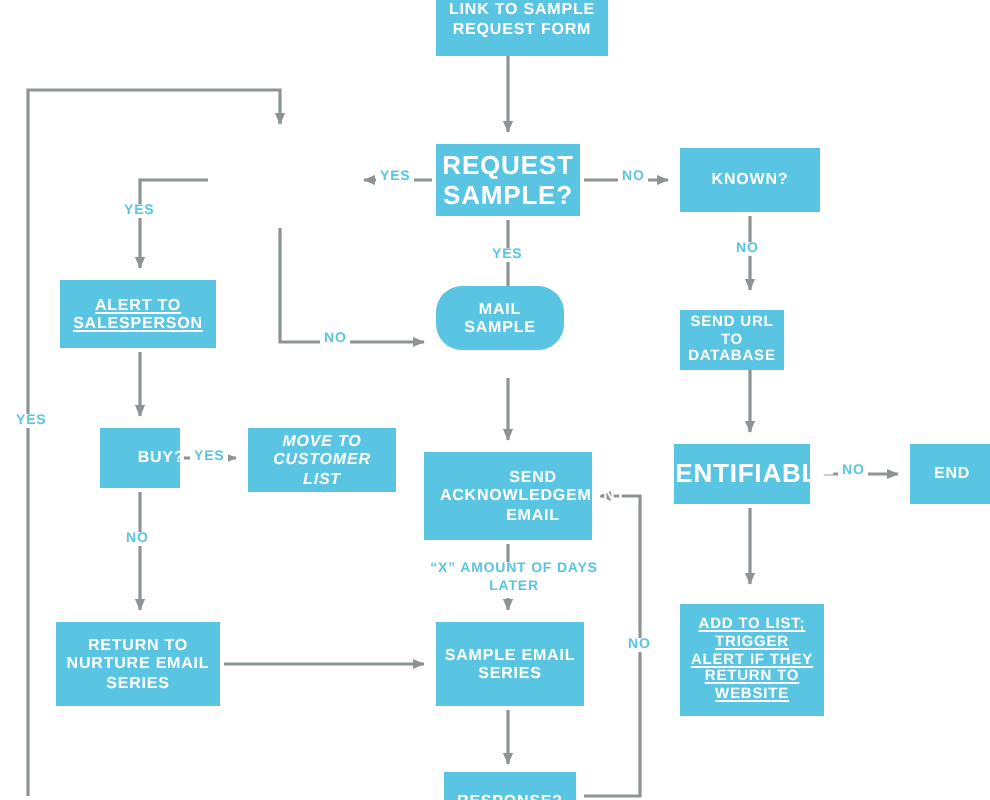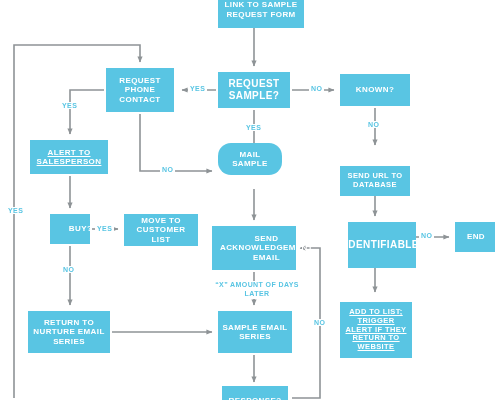"REQUEST PHONE CONTACT" div.node { html: <div>REQUEST PHONE CONTACT</div> -> none }
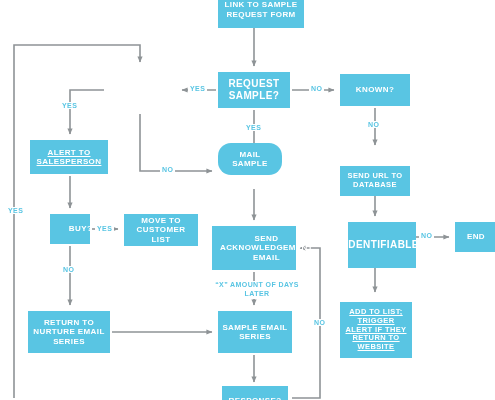"REQUEST SAMPLE?" .n-sample { font-size: 10px -> 13px }
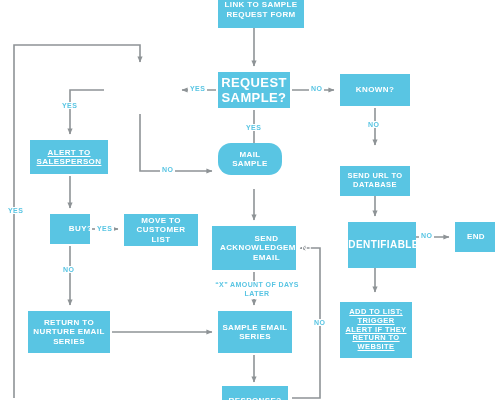"SEND URL TO DATABASE" .n-sendurl { top: 166px -> 155px; width: 70px -> 52px }
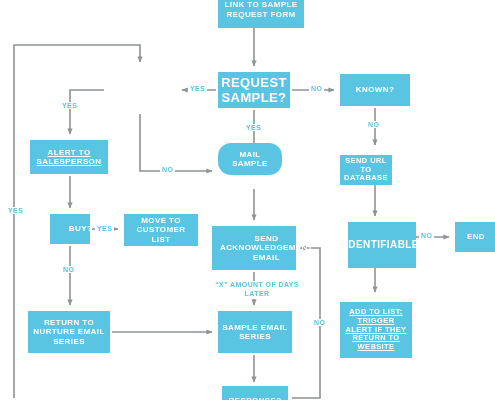"MOVE TO CUSTOMER LIST" .n-move { font-style: none -> italic }
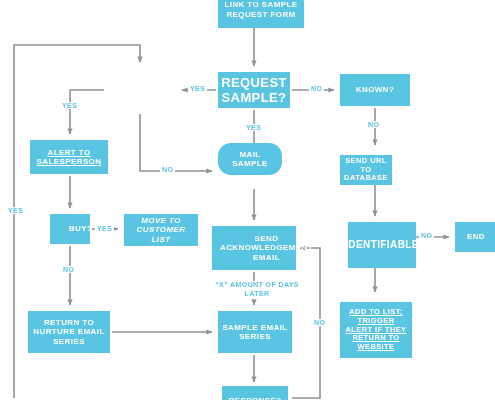"IDENTIFIABLE" .n-ident { font-size: 10px -> 13px; height: 46px -> 30px; left: 348px -> 337px }
